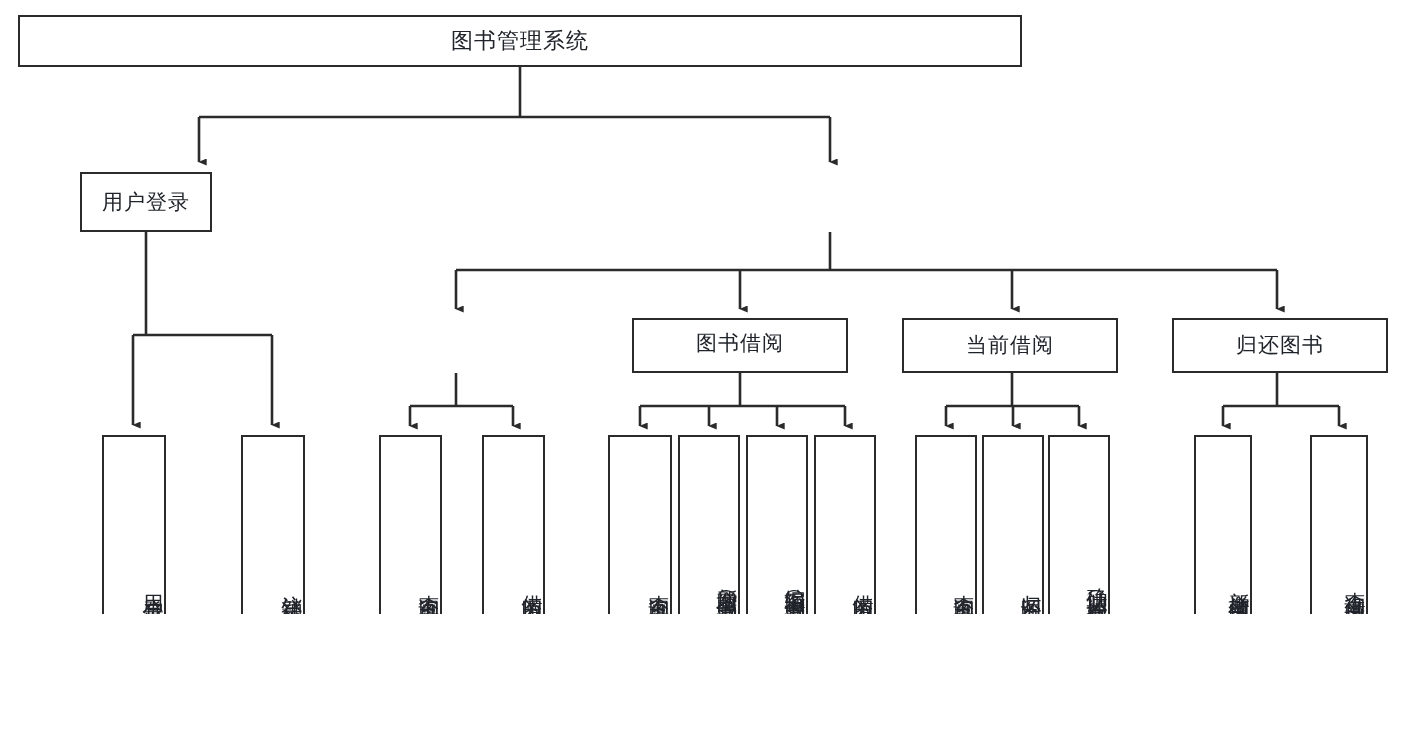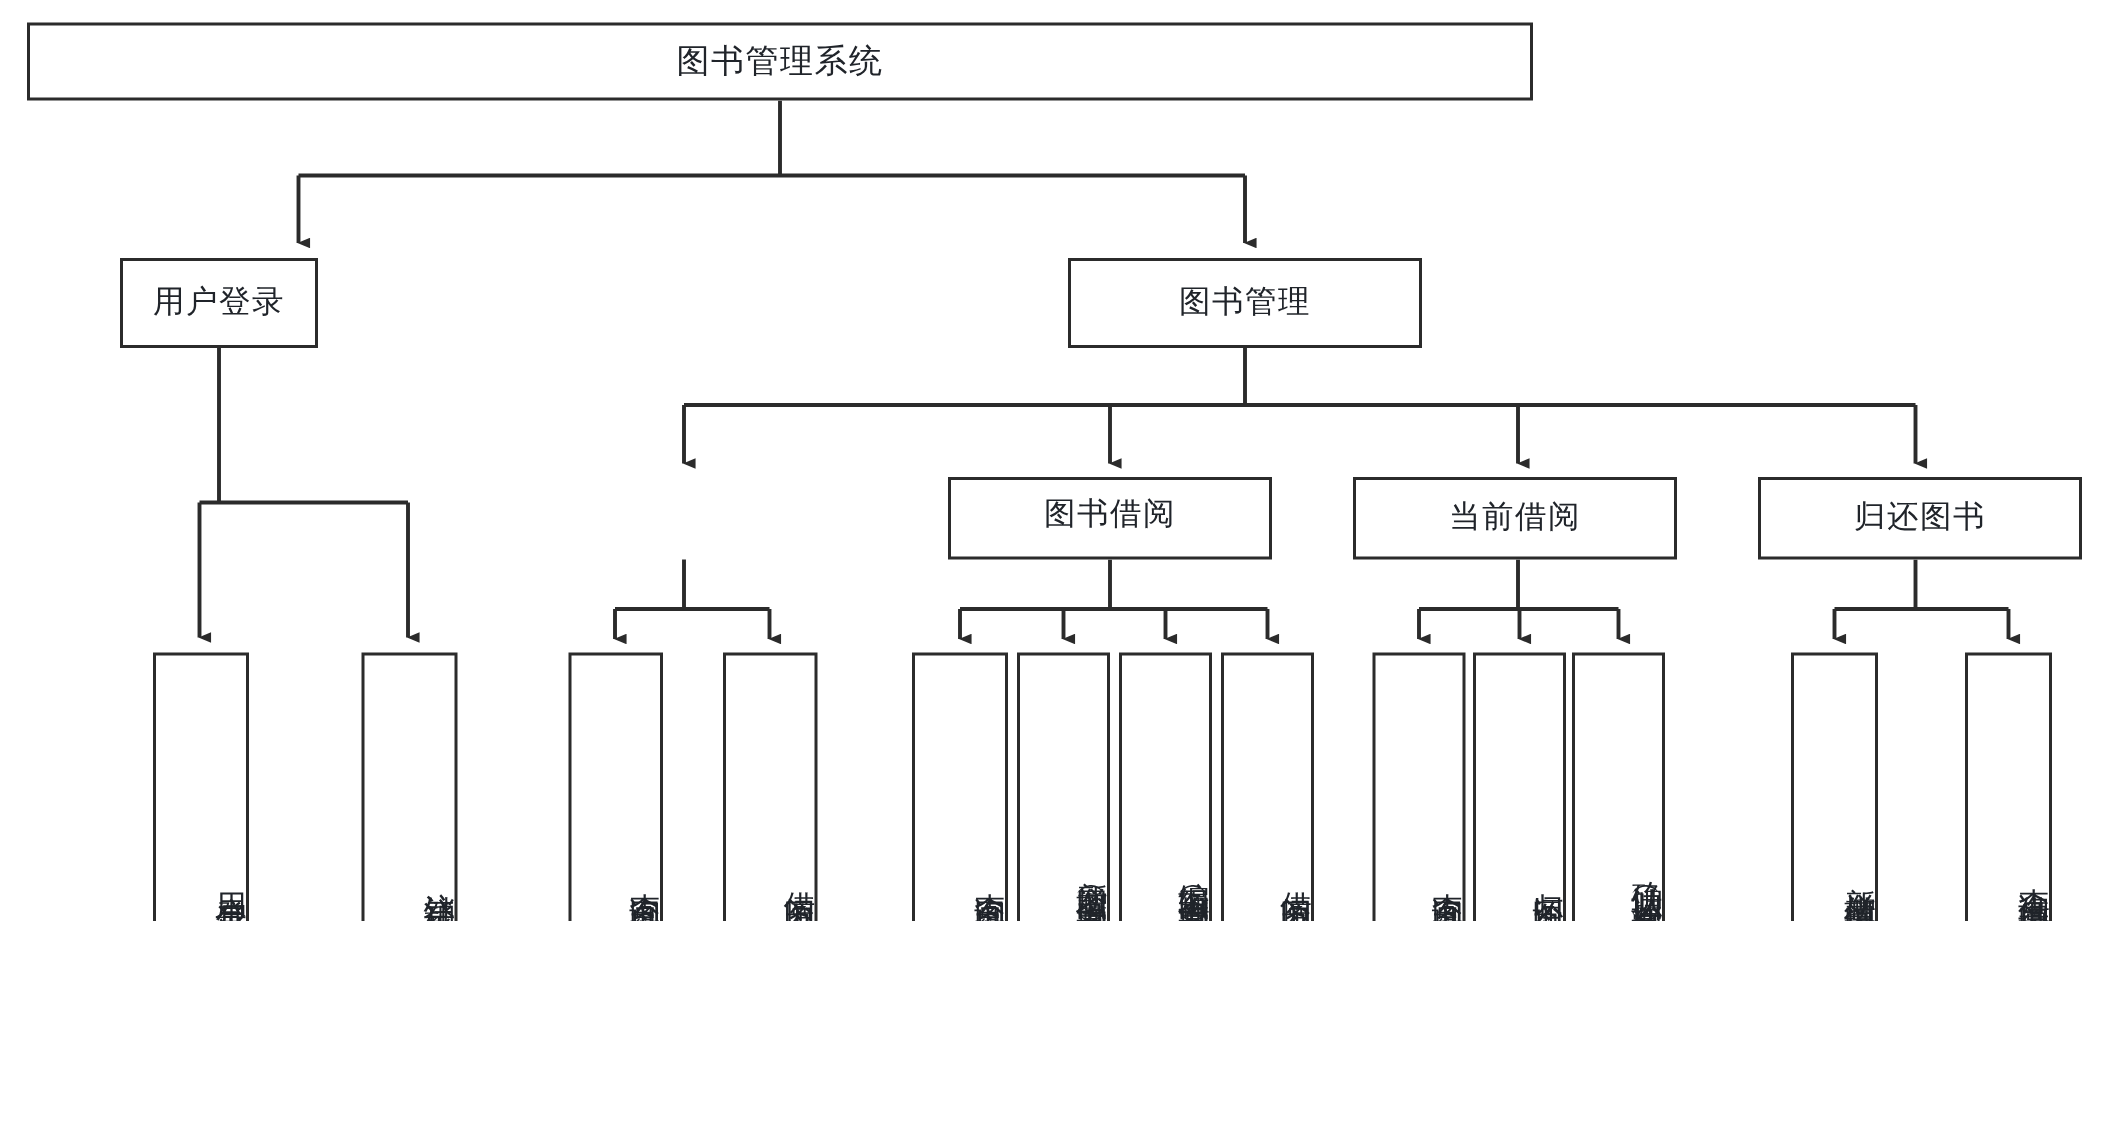"图书管理" div.node { html: <div> <span>图书管理</span> </div> -> none }
